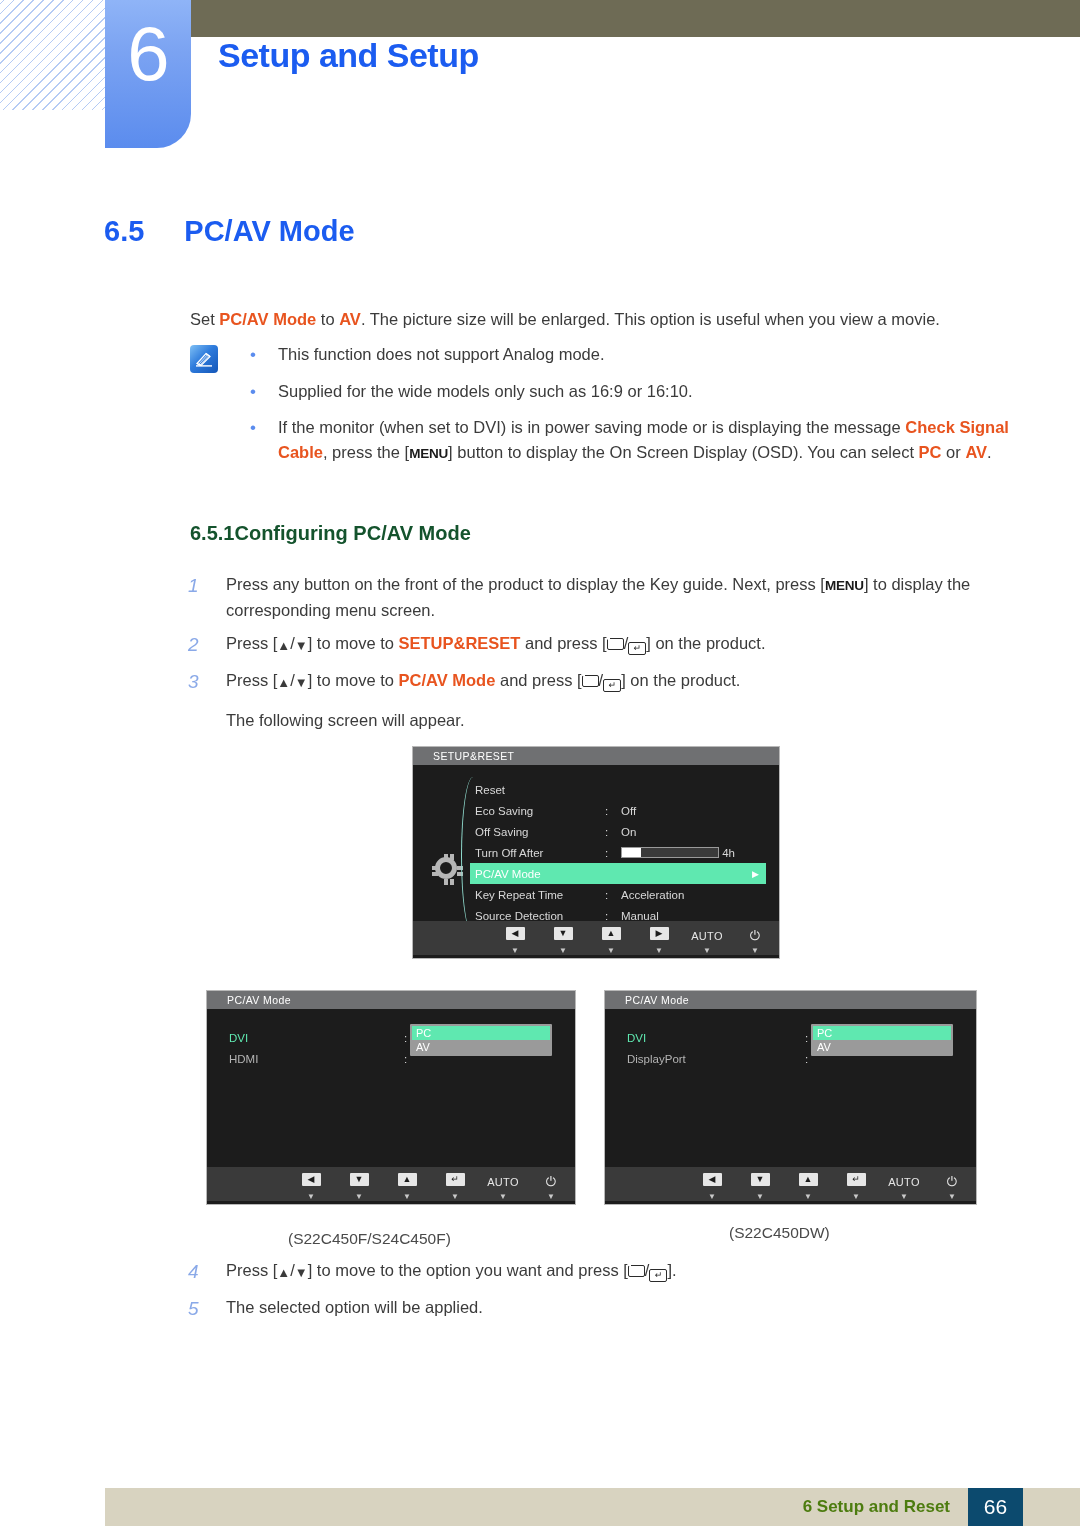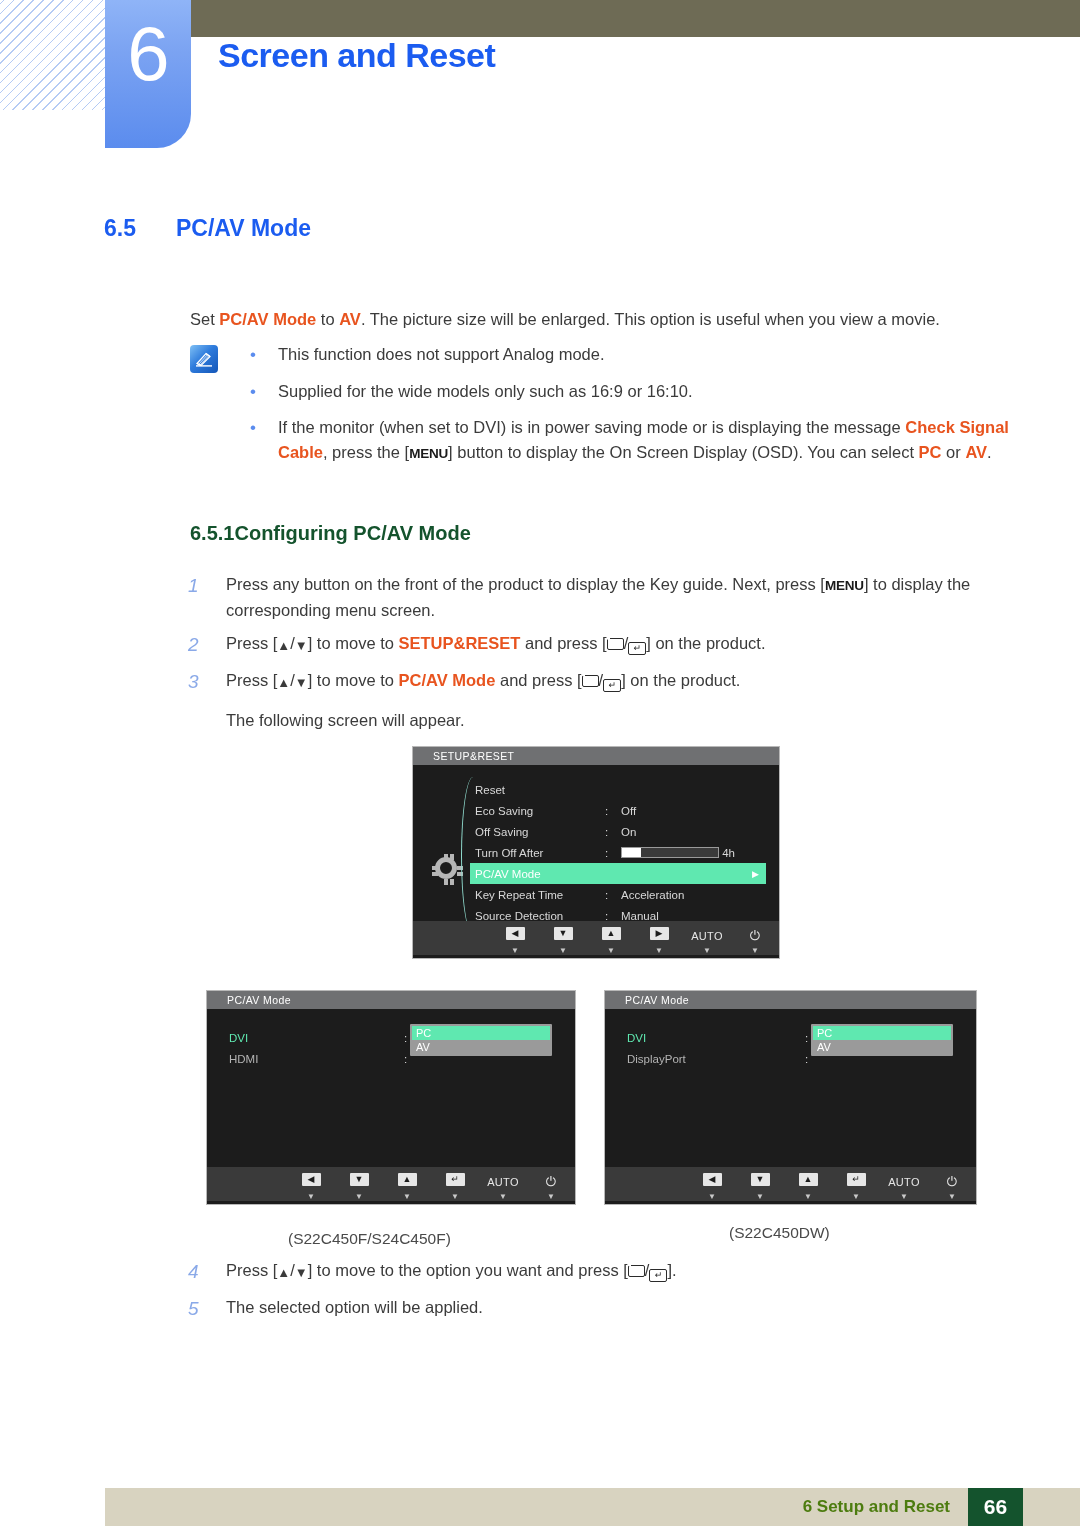"Screen and Reset" div.chapter-title { text: Screen and Reset -> Setup and Setup }
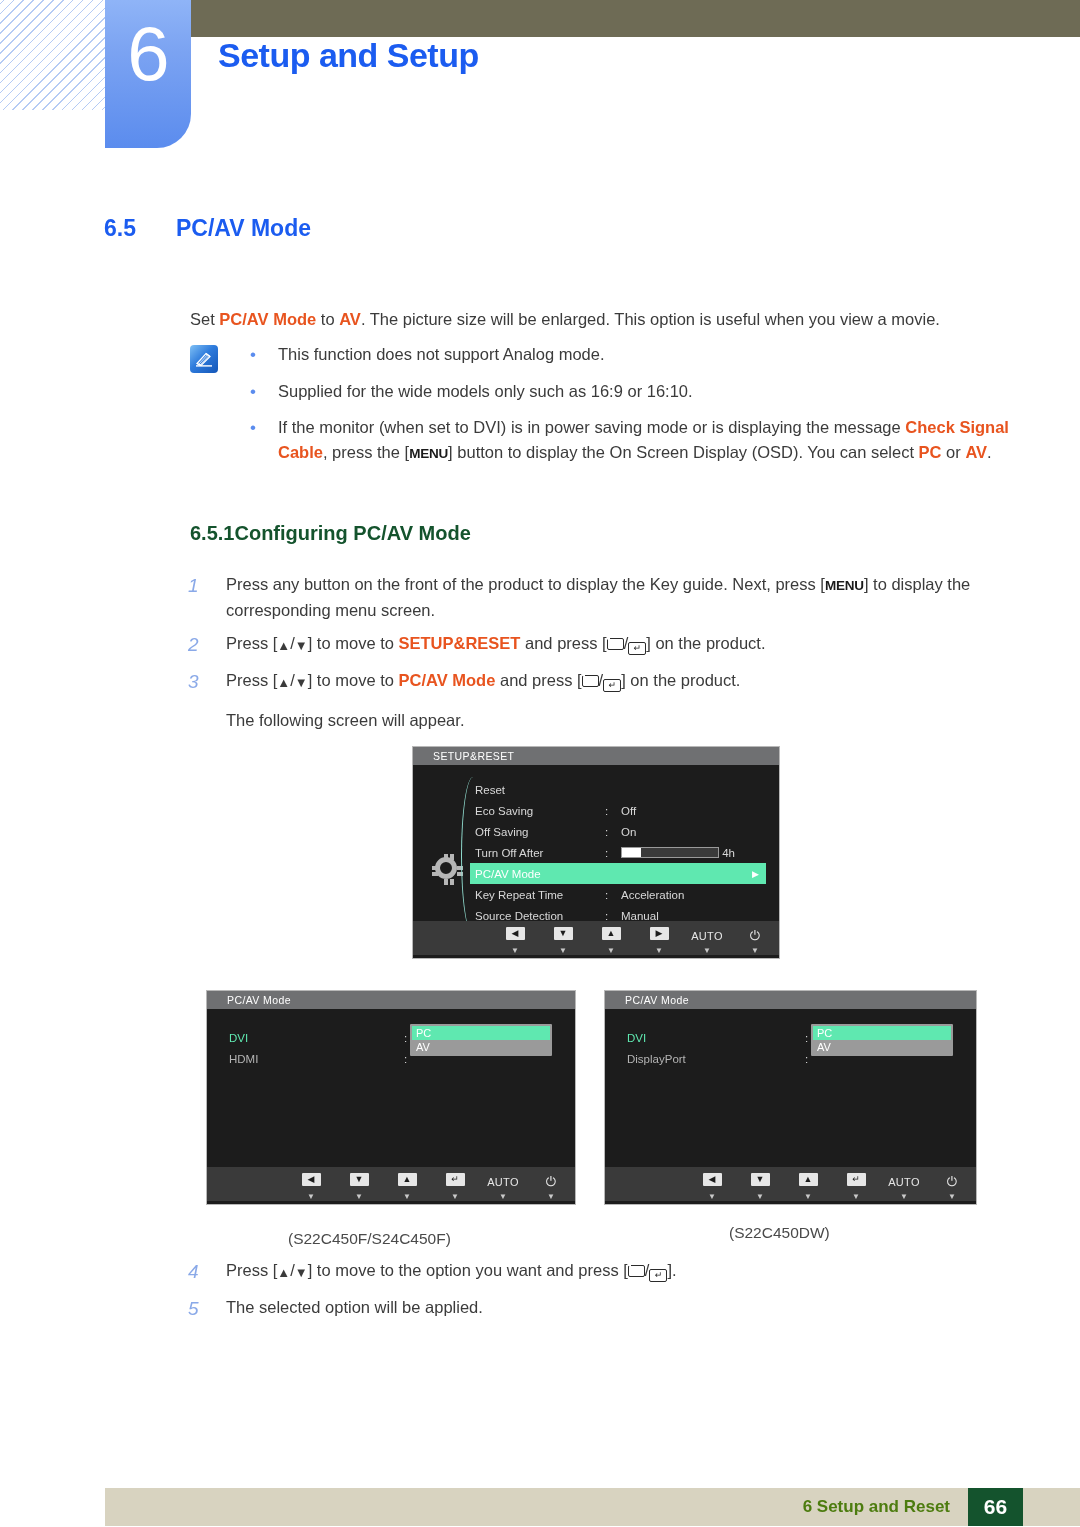"6.5" .h2 { font-size: 23px -> 29px }
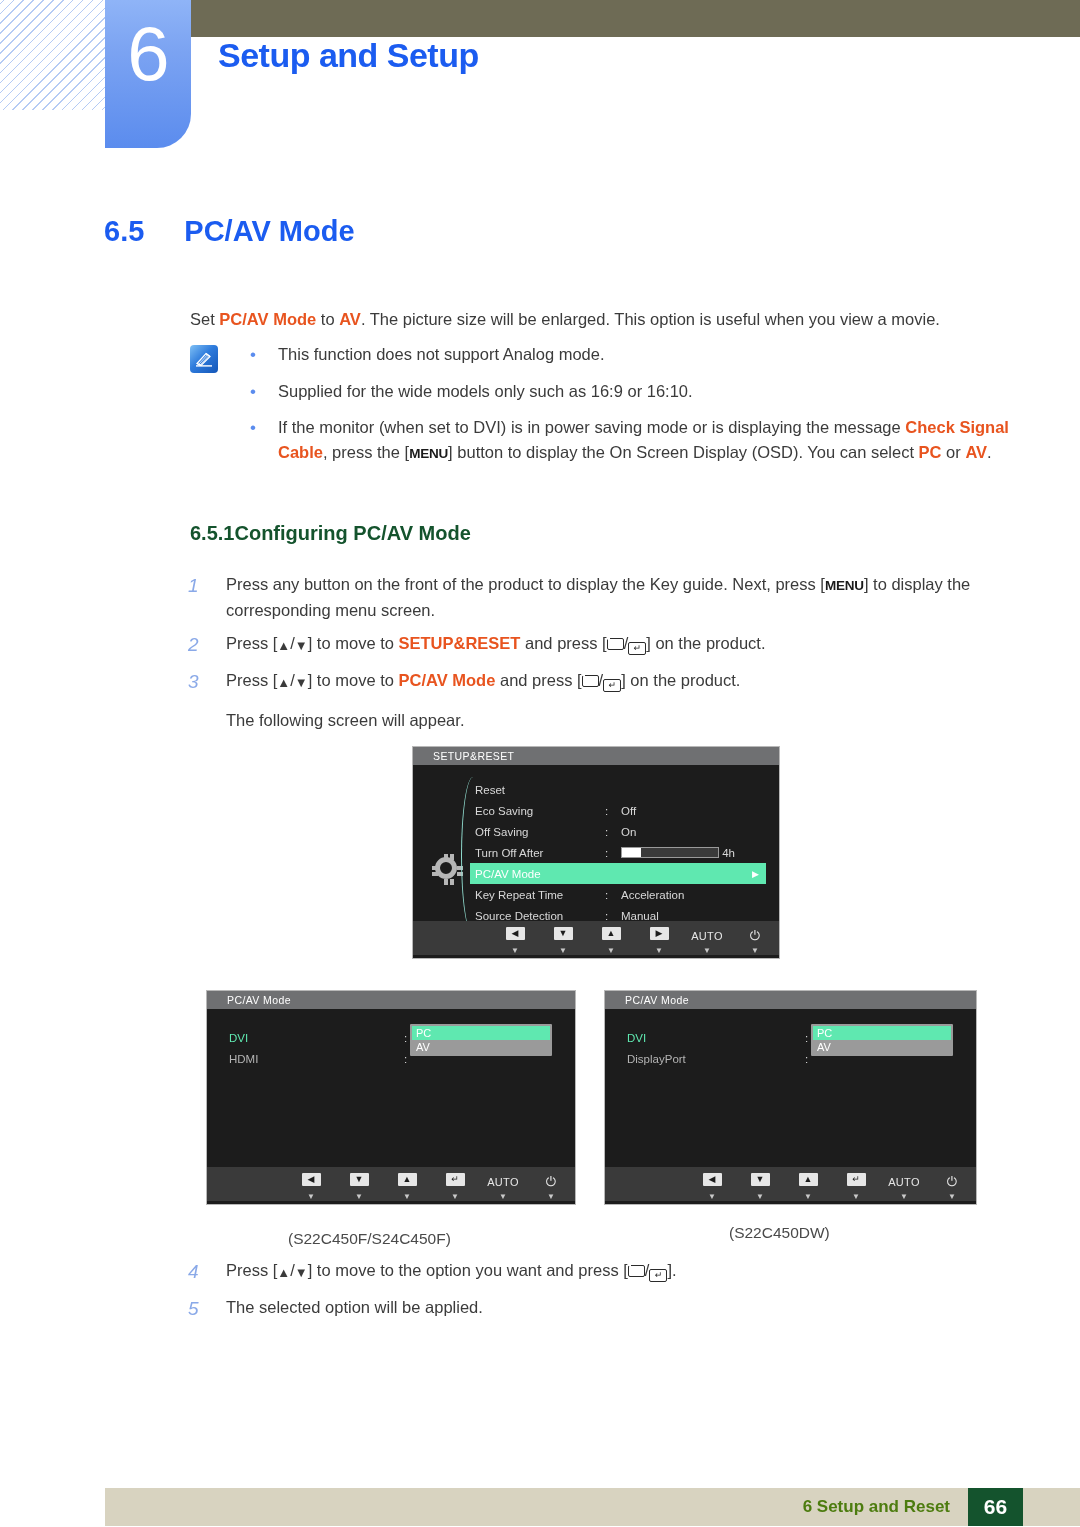"66" .footer-pg { background: #14532d -> #0c4a6e; font-weight: bold -> normal }
